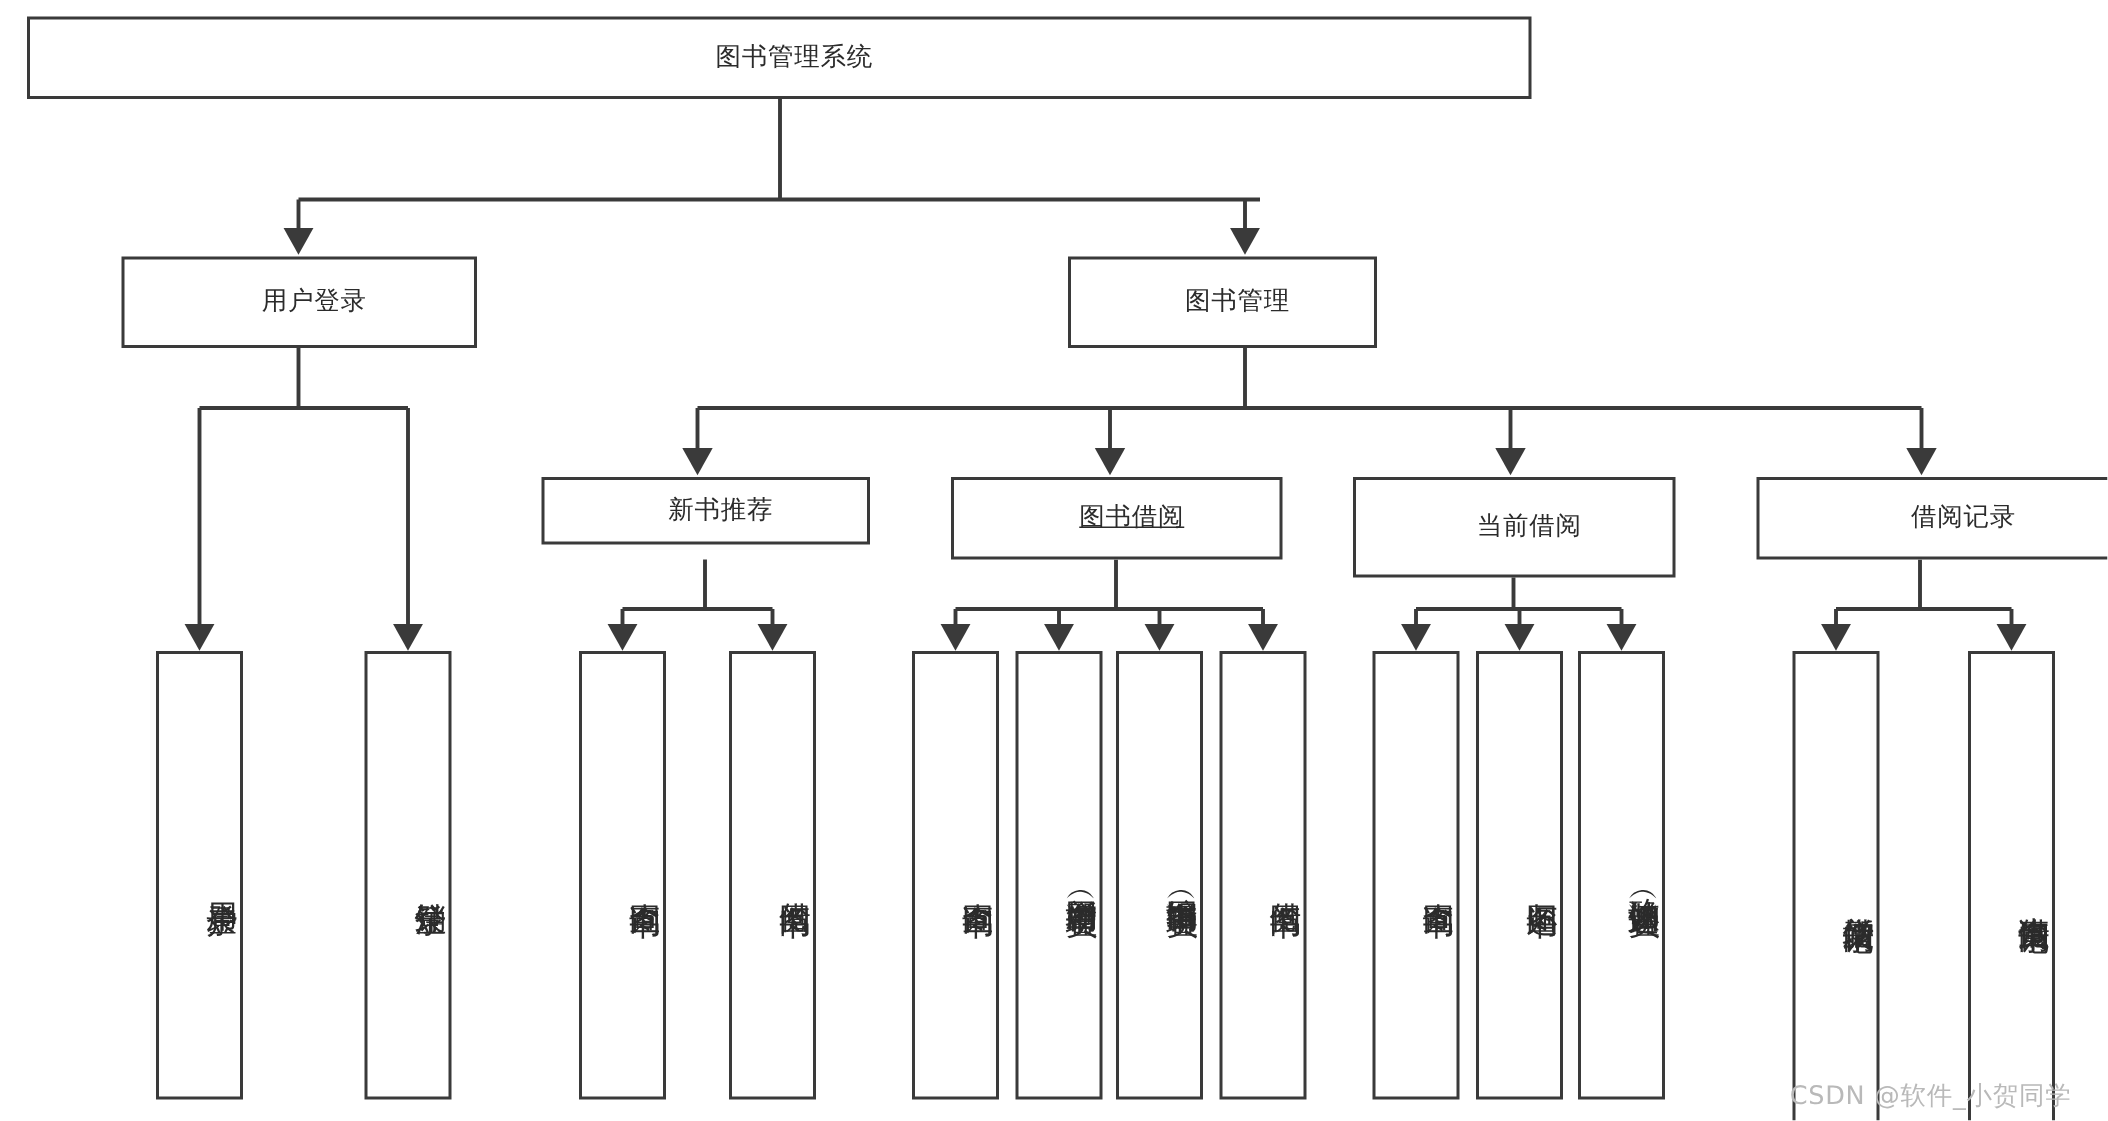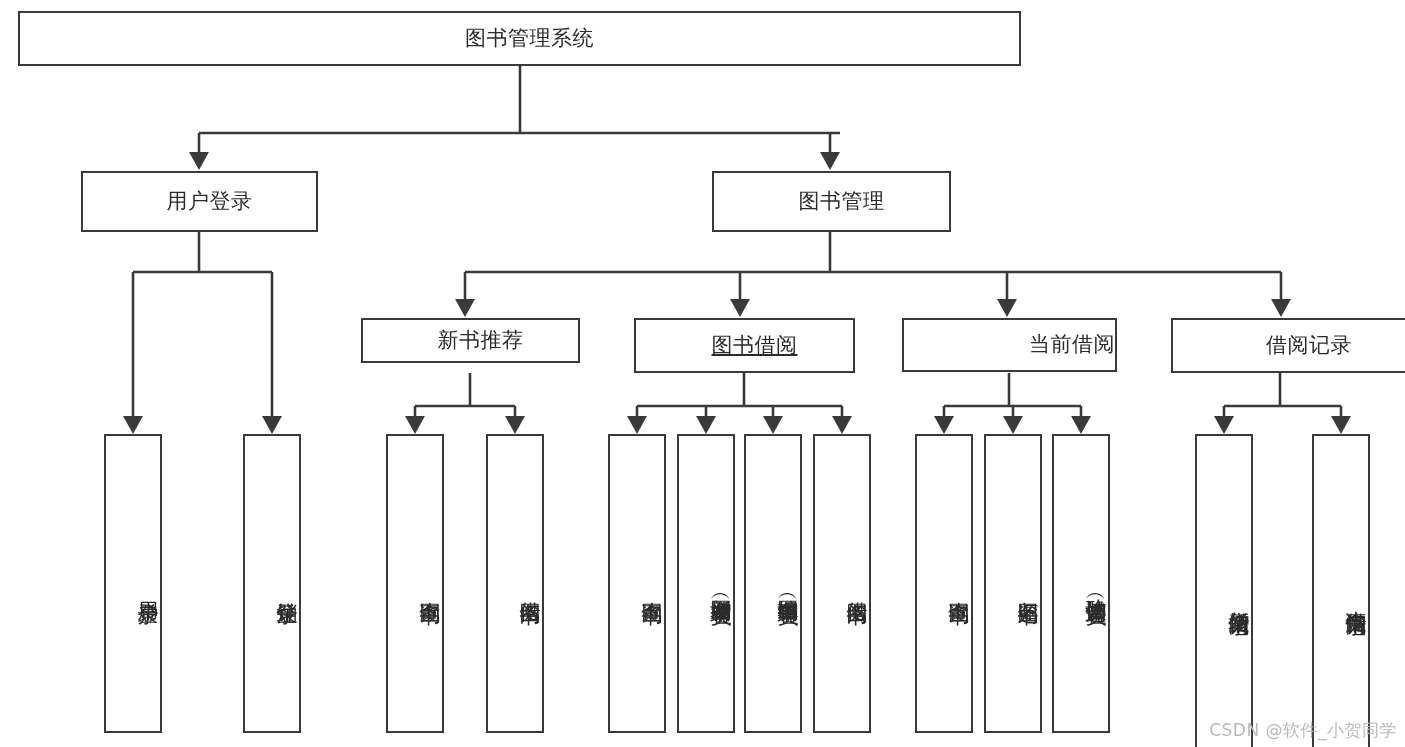"图书管理系统" .node.h { font-size: 21px -> 17px }
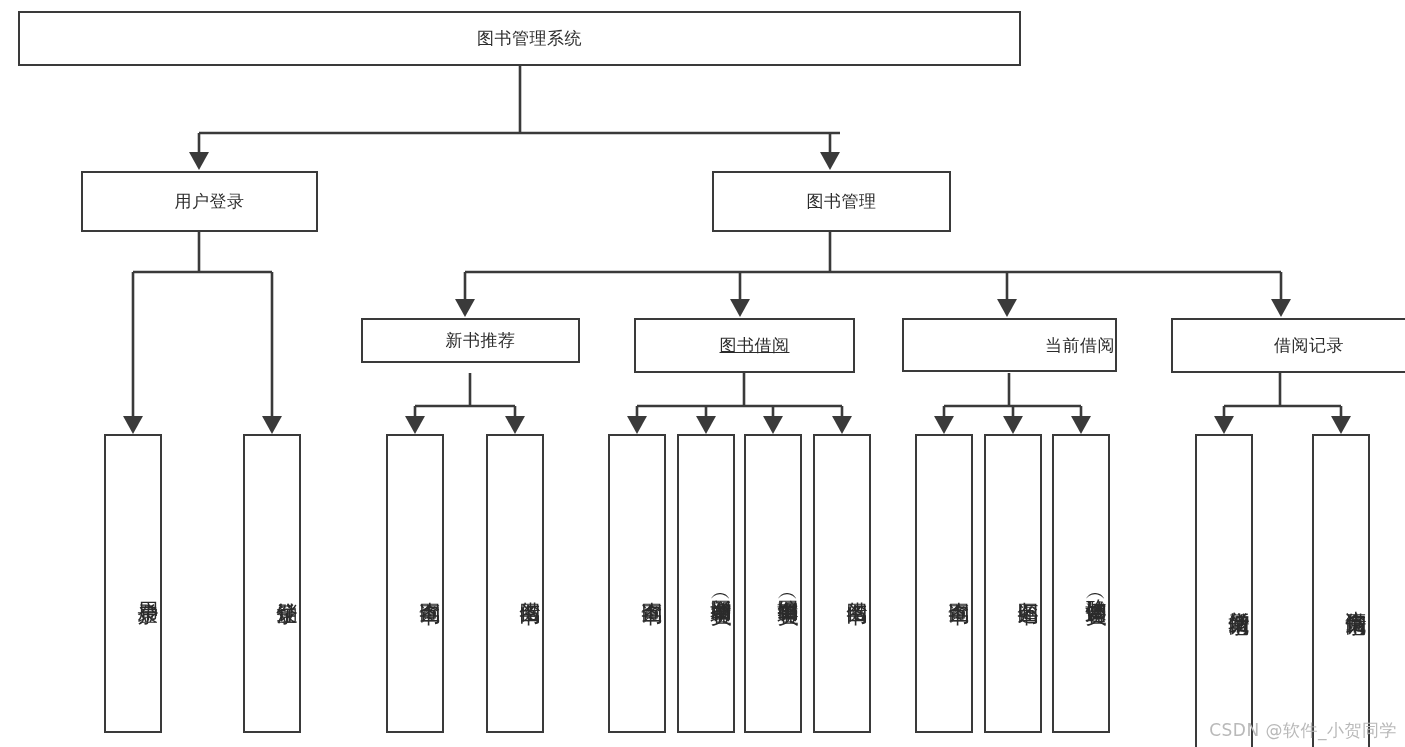"图书管理" div.node { width: 239px -> 206px }
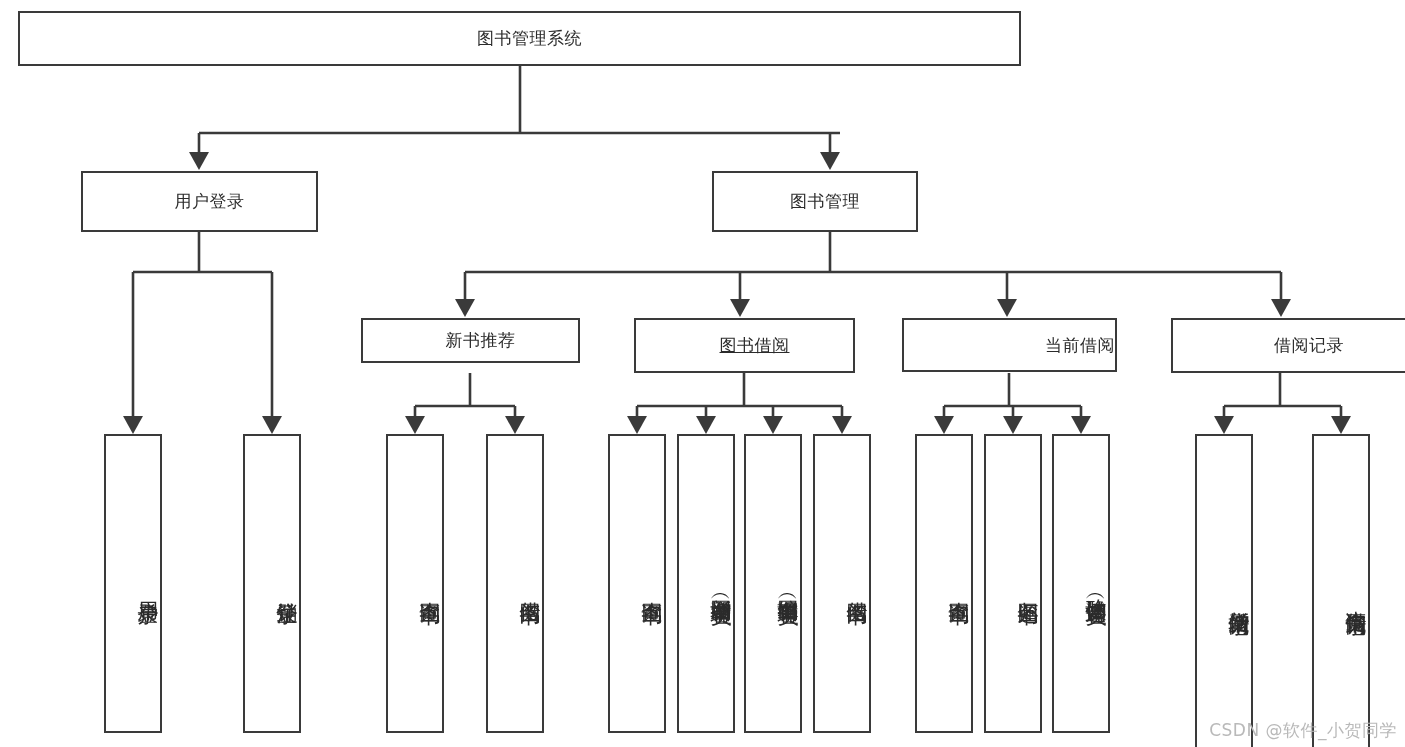"当前借阅" div.node { height: 54px -> 67px; justify-content: flex-end -> none }
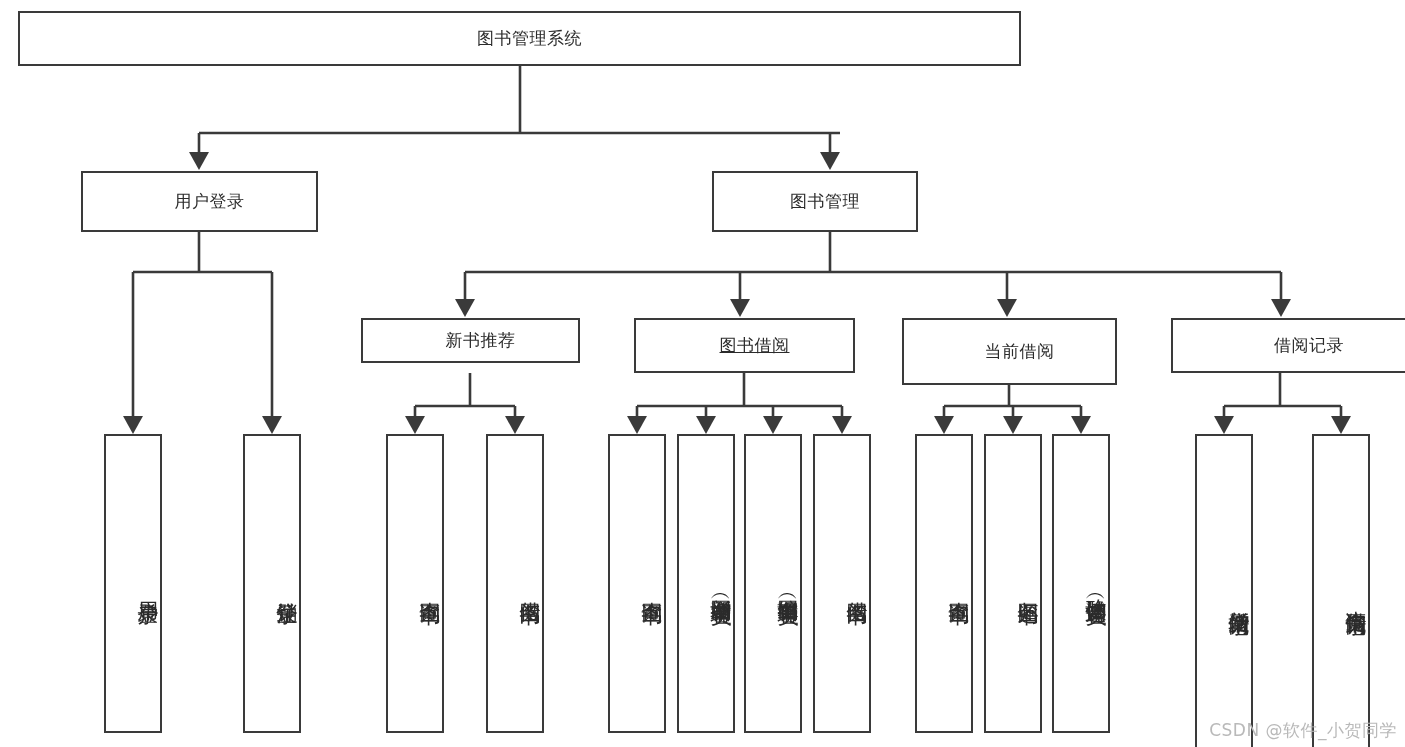"CSDN @软件_小贺同学" .watermark { right: 8px -> 24px }
